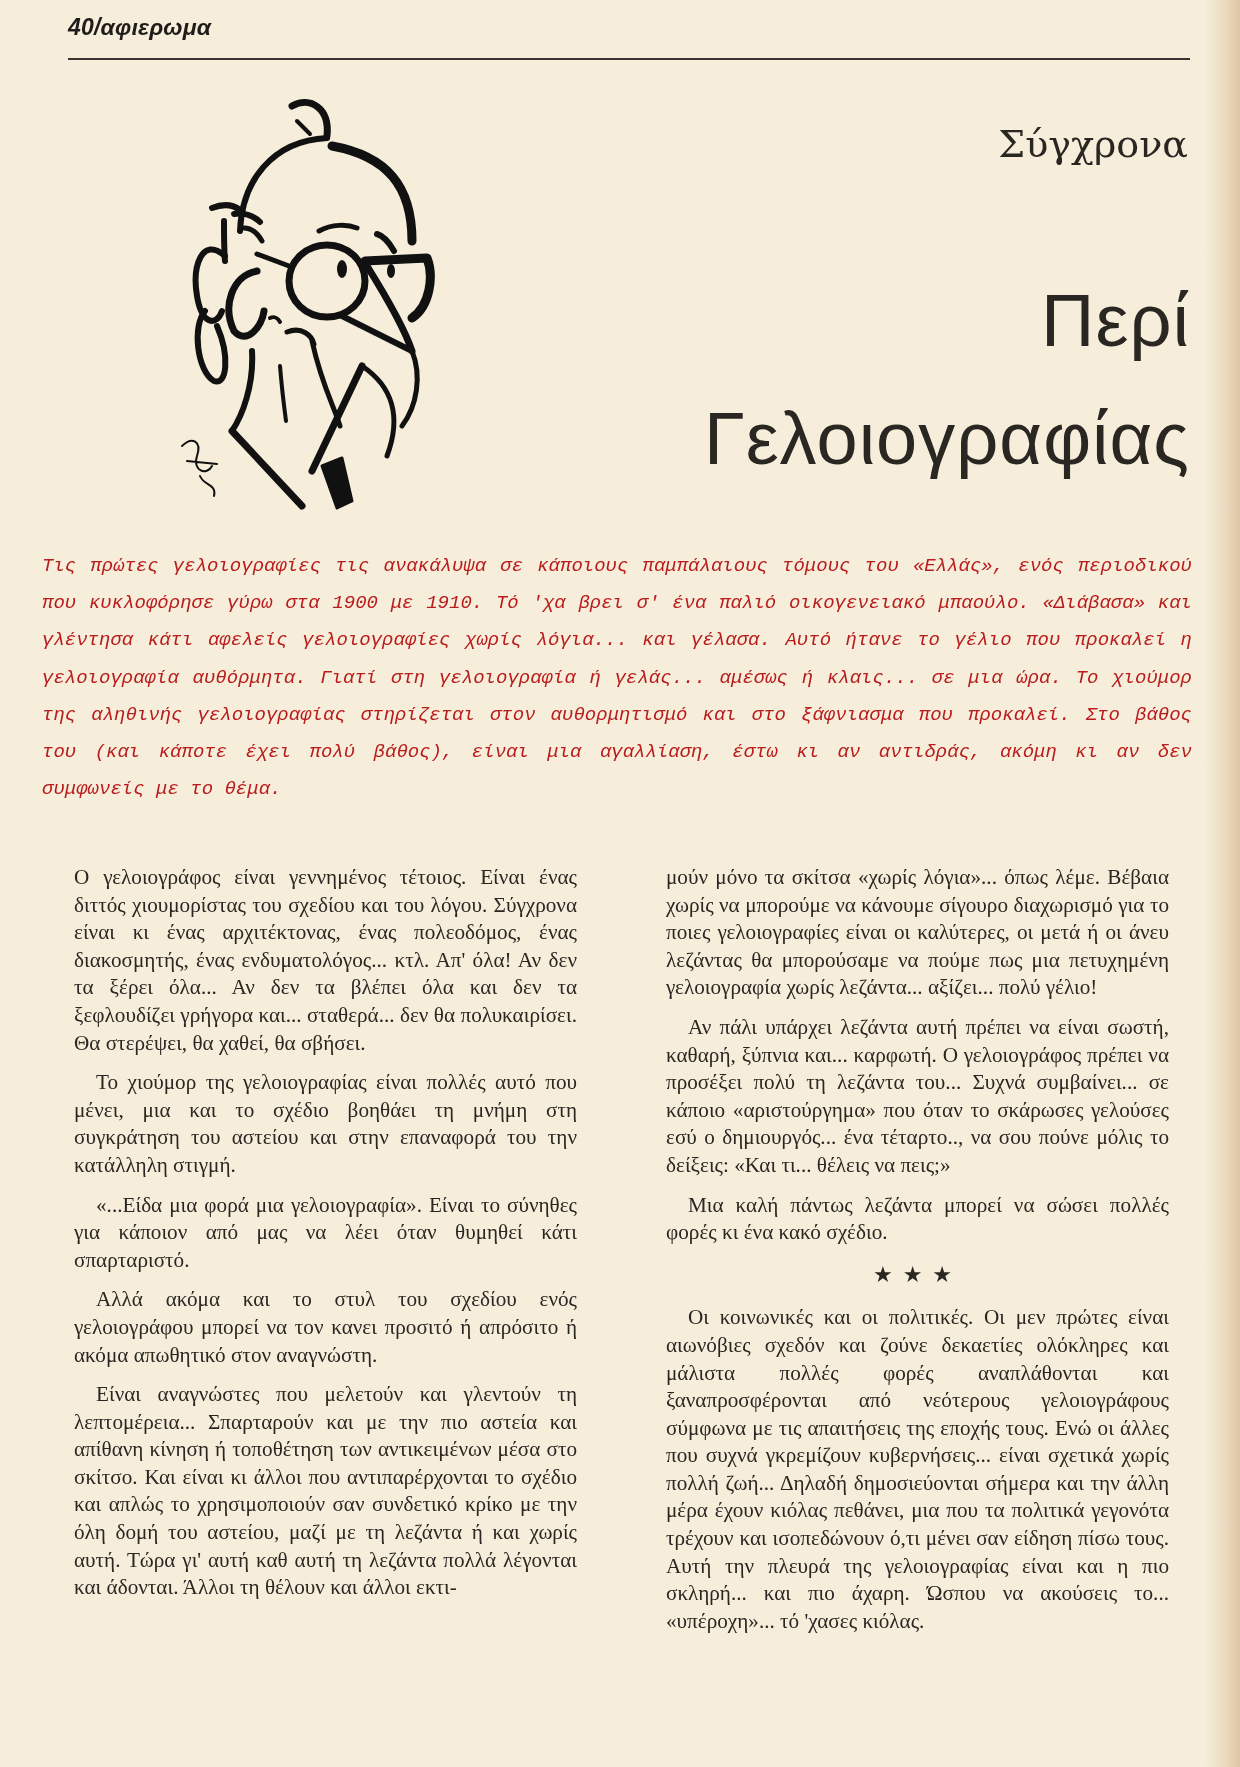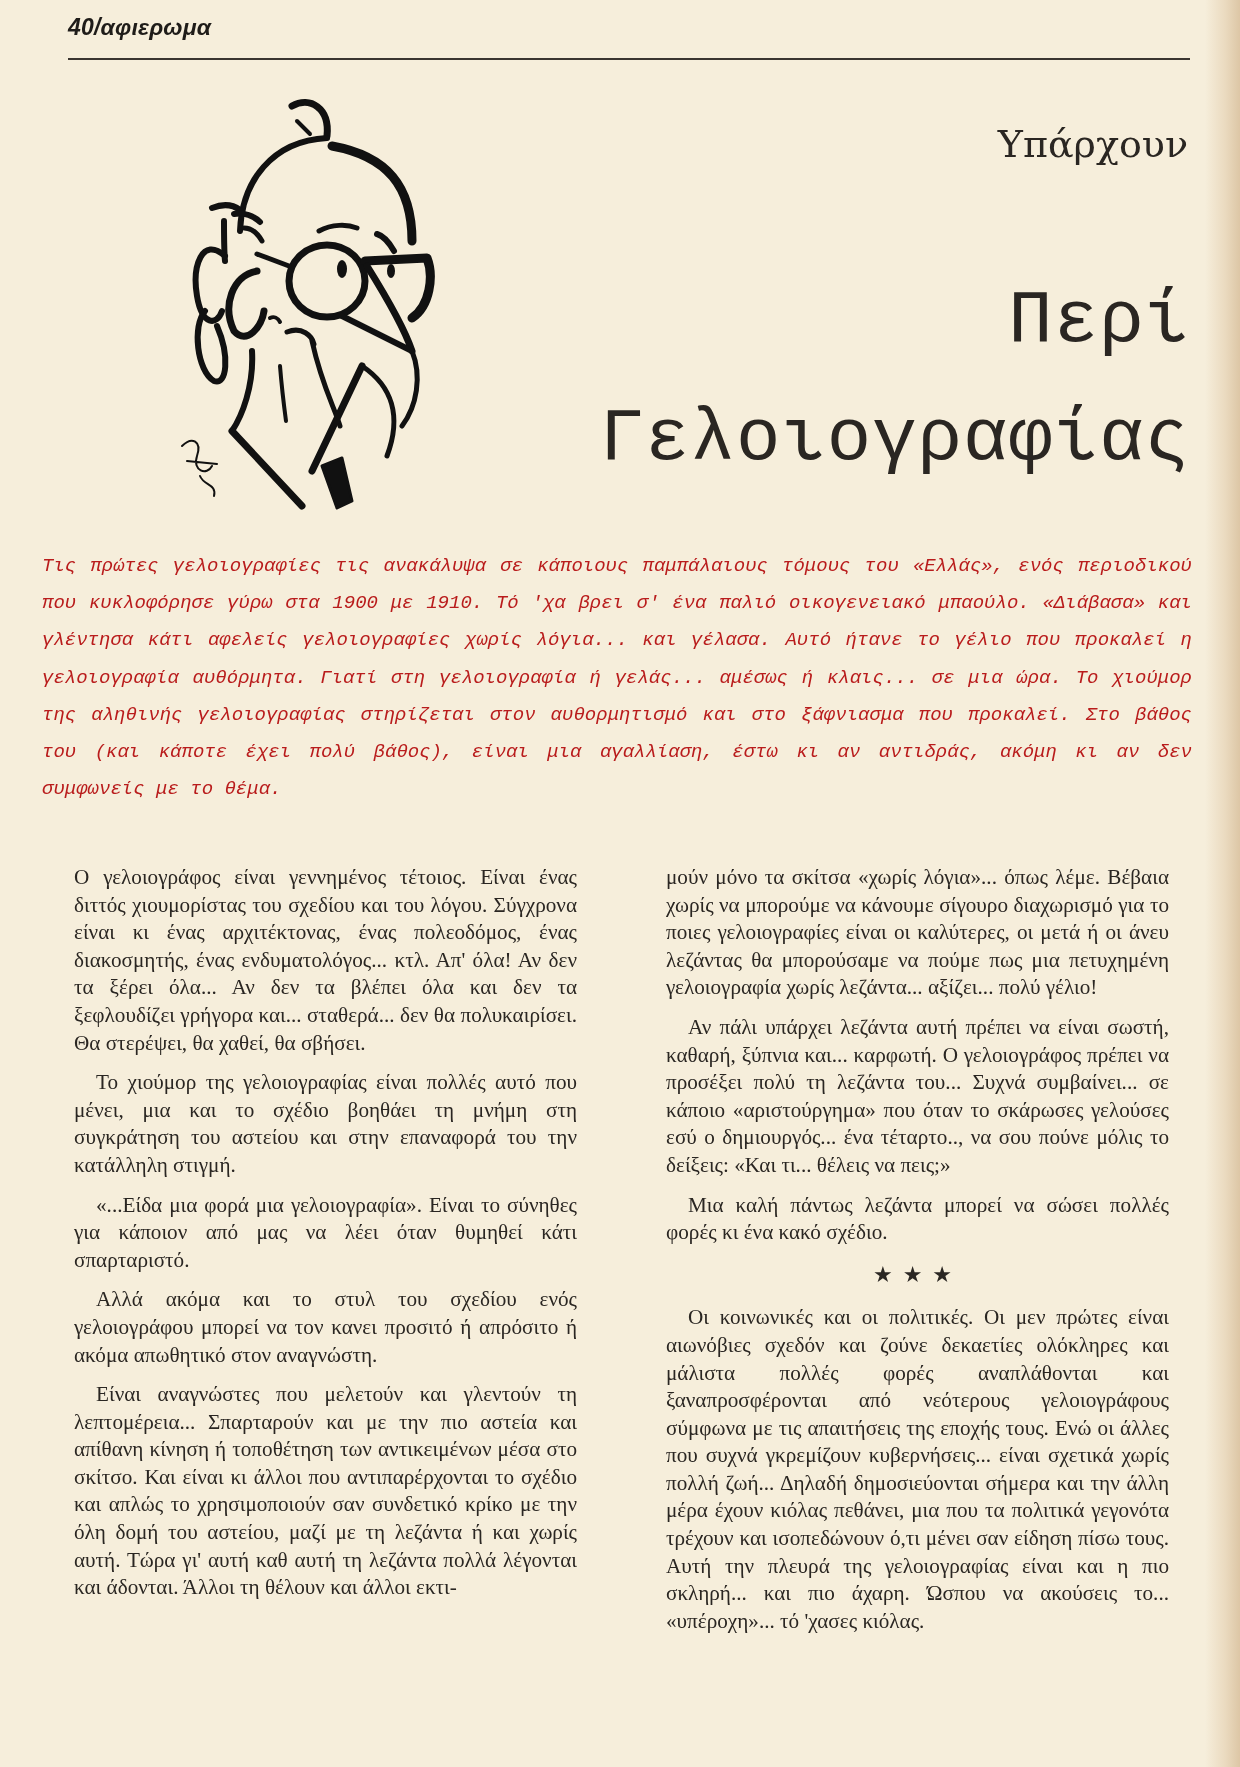"Υπάρχουν" div.author { text: Υπάρχουν -> Σύγχρονα }
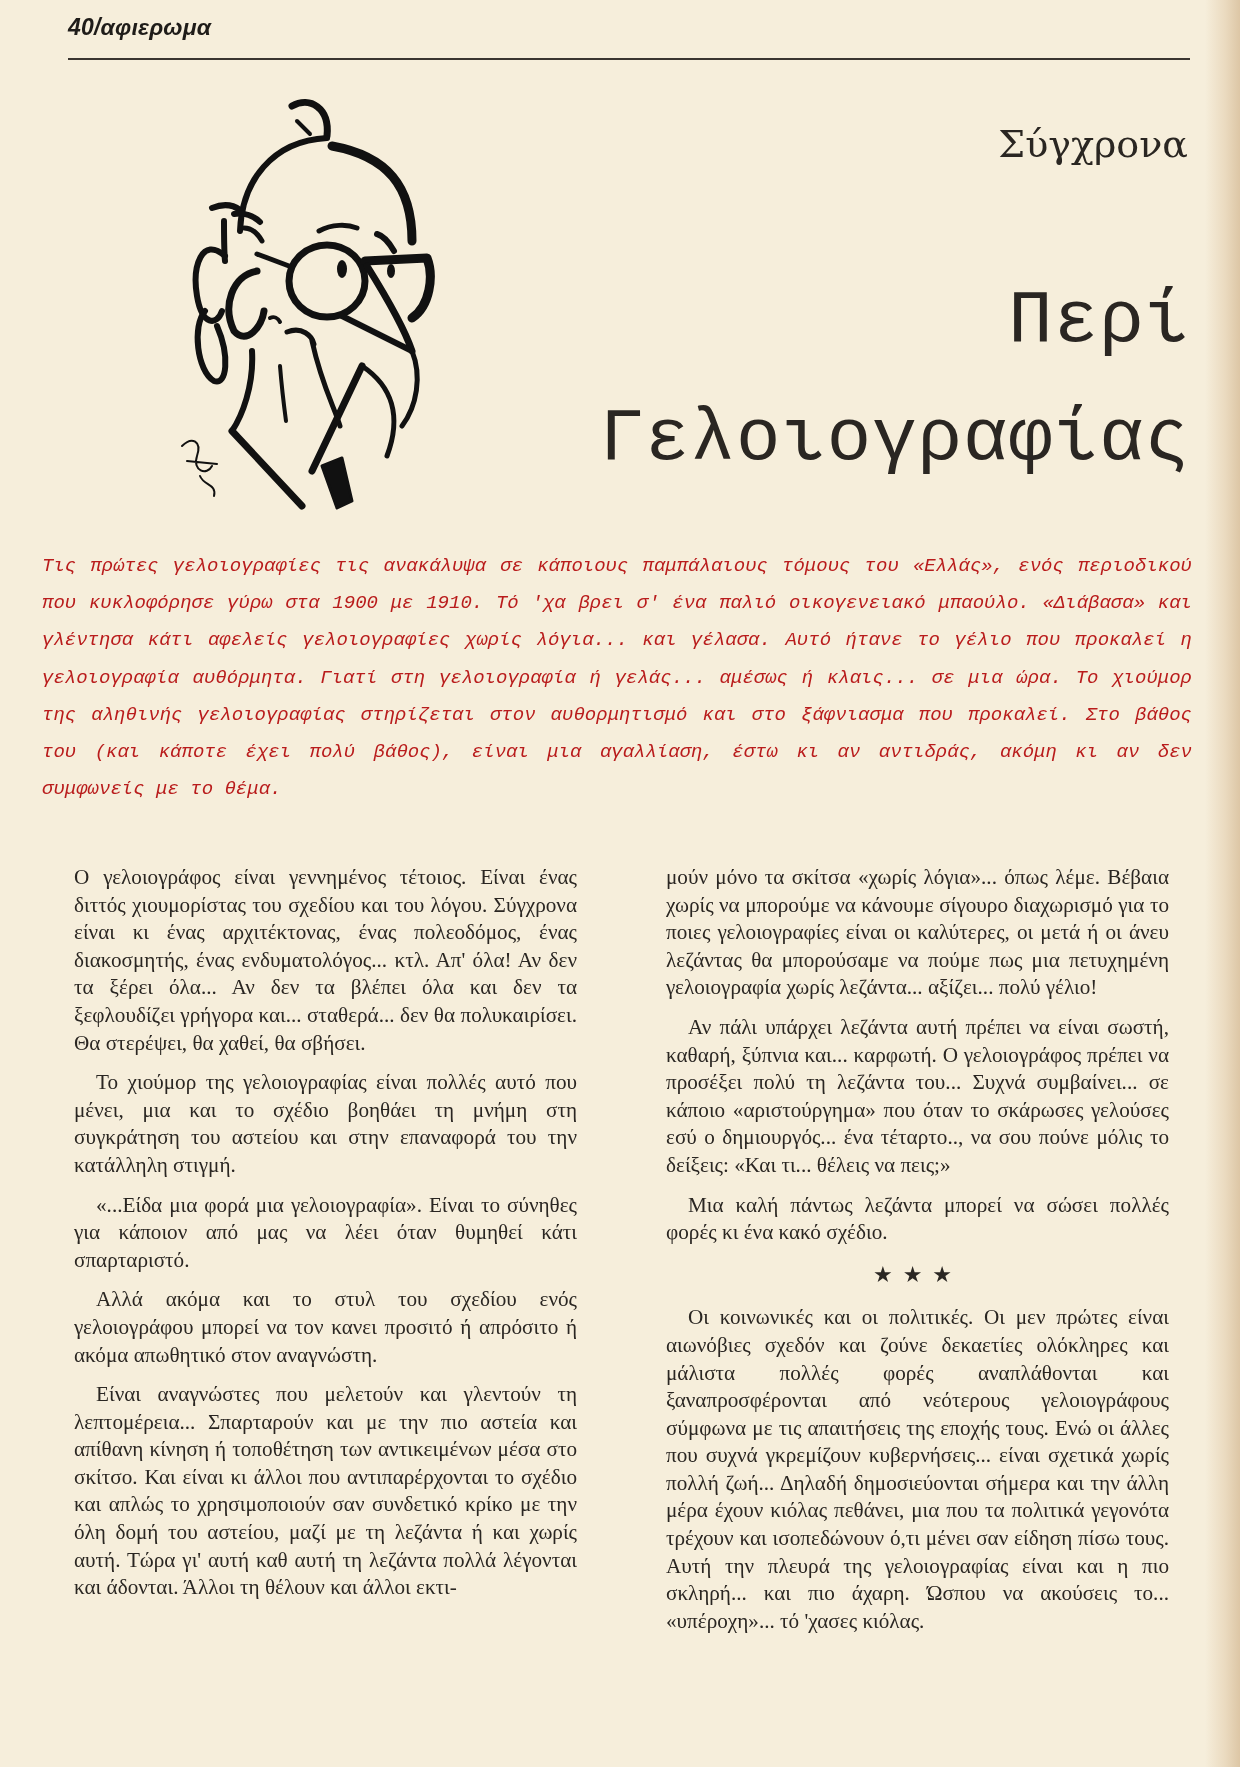"Περί" .title { font-family: Liberation Mono, monospace -> Liberation Sans, sans-serif }
